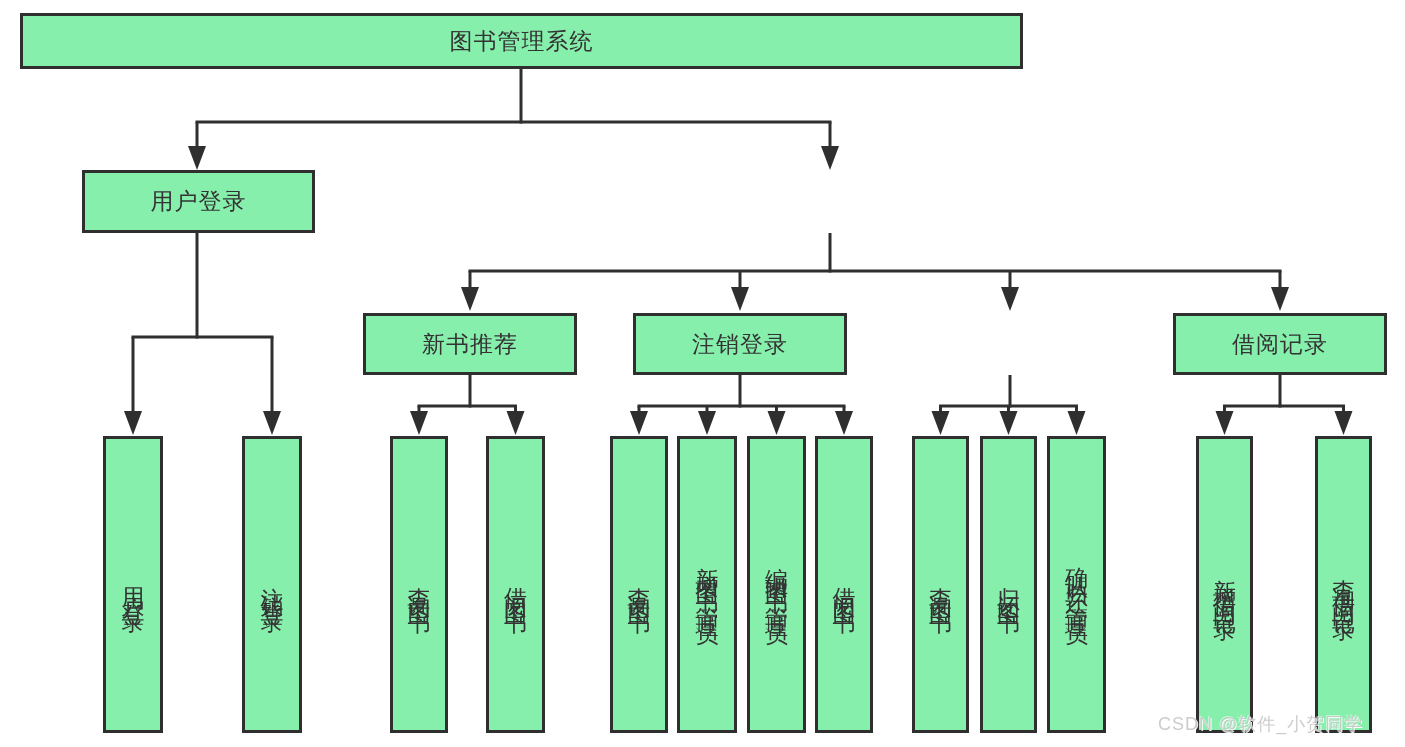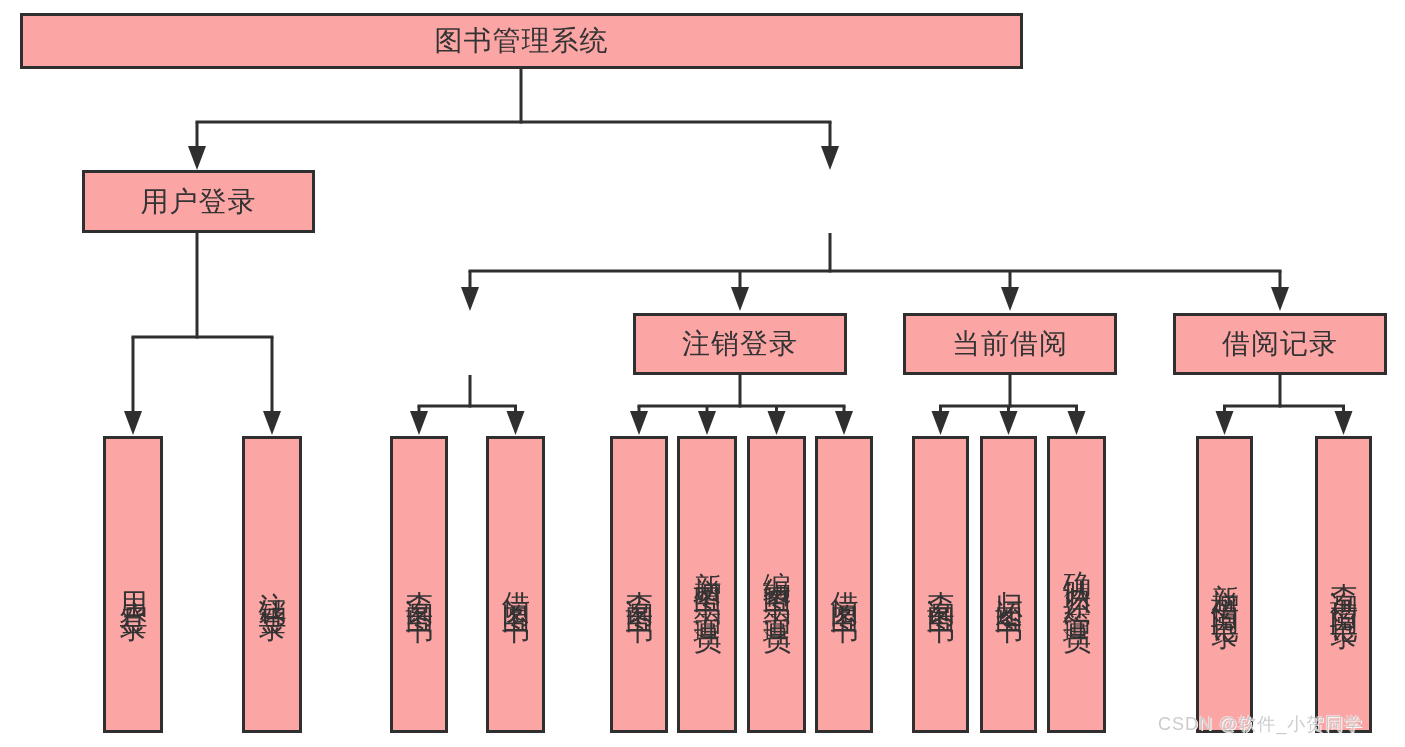"图书管理系统" .node { background: #fca5a5 -> #86efac; font-size: 28px -> 23px }
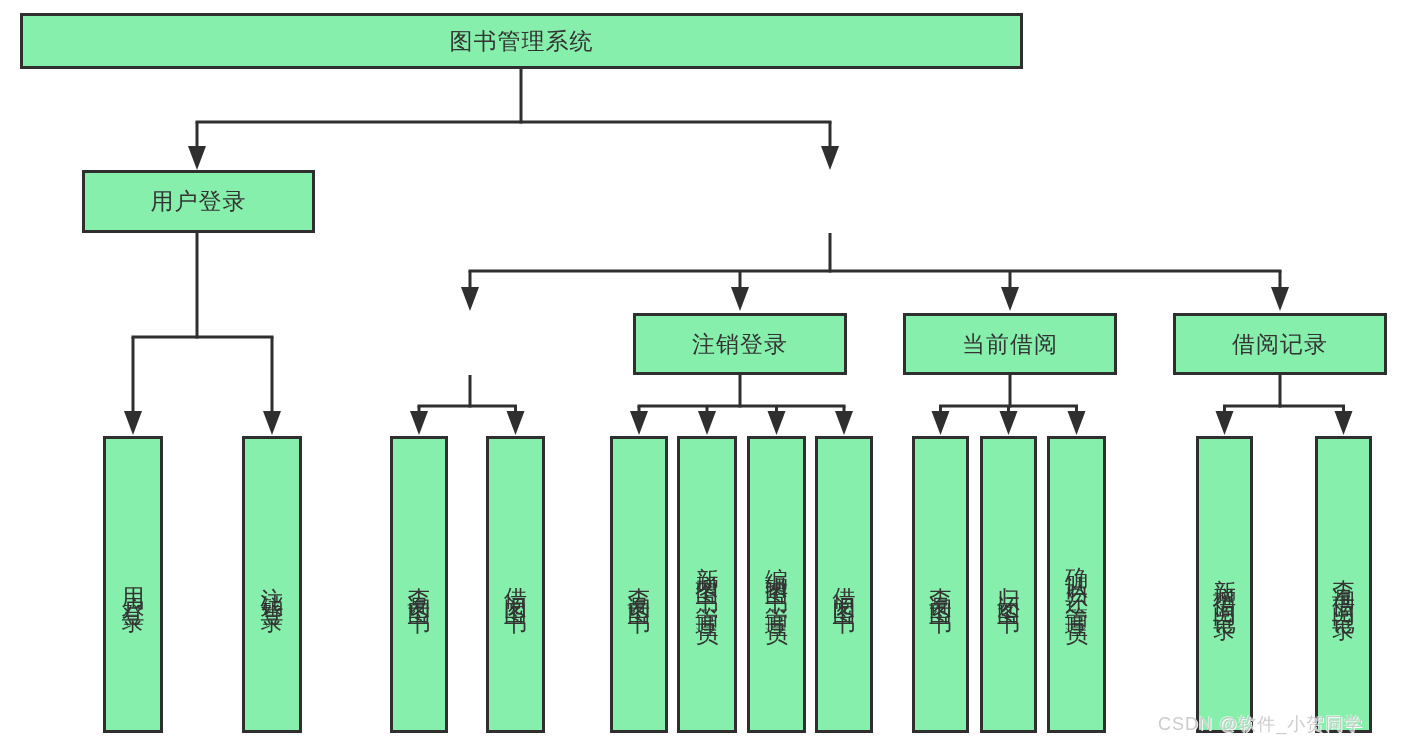"新书推荐" div.node { html: none -> <div>新书推荐</div> }
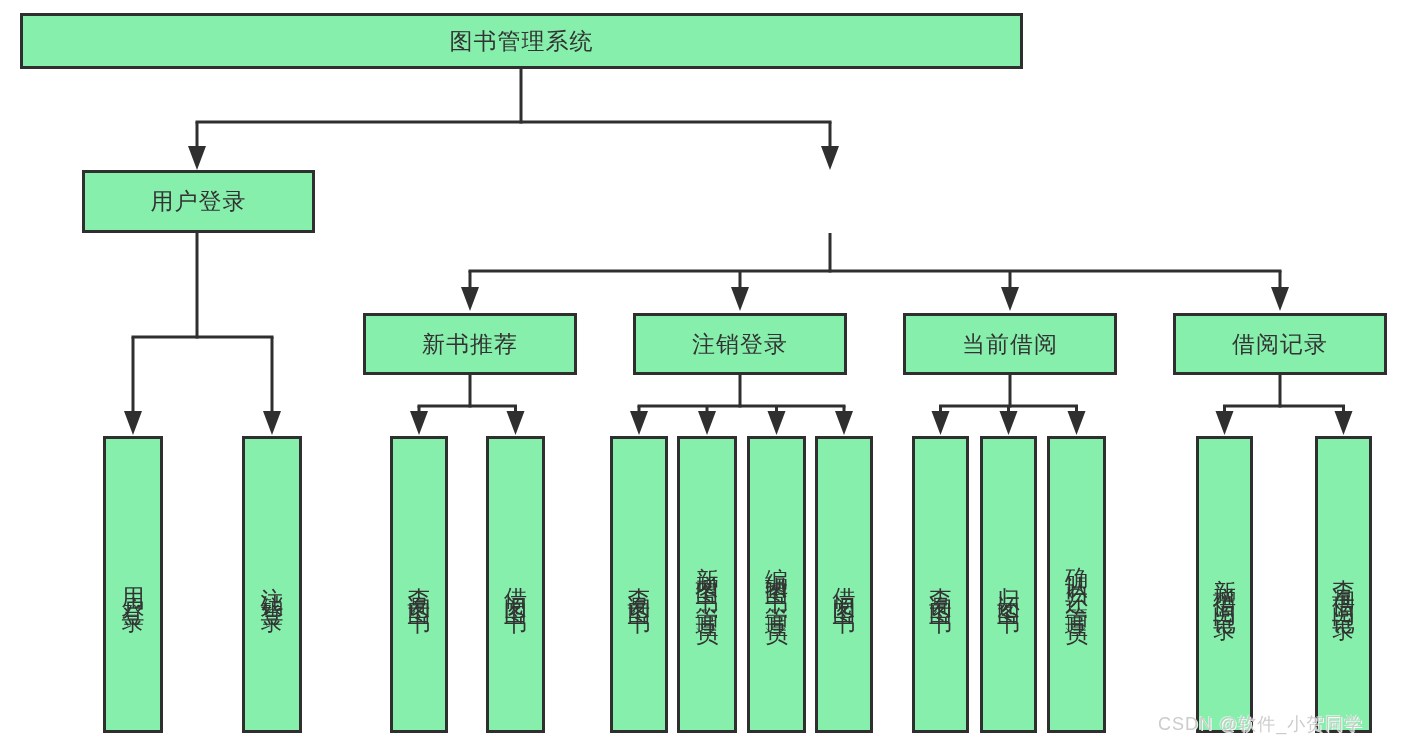"当前借阅" div.node { html: <div>当前借阅</div> -> none }
